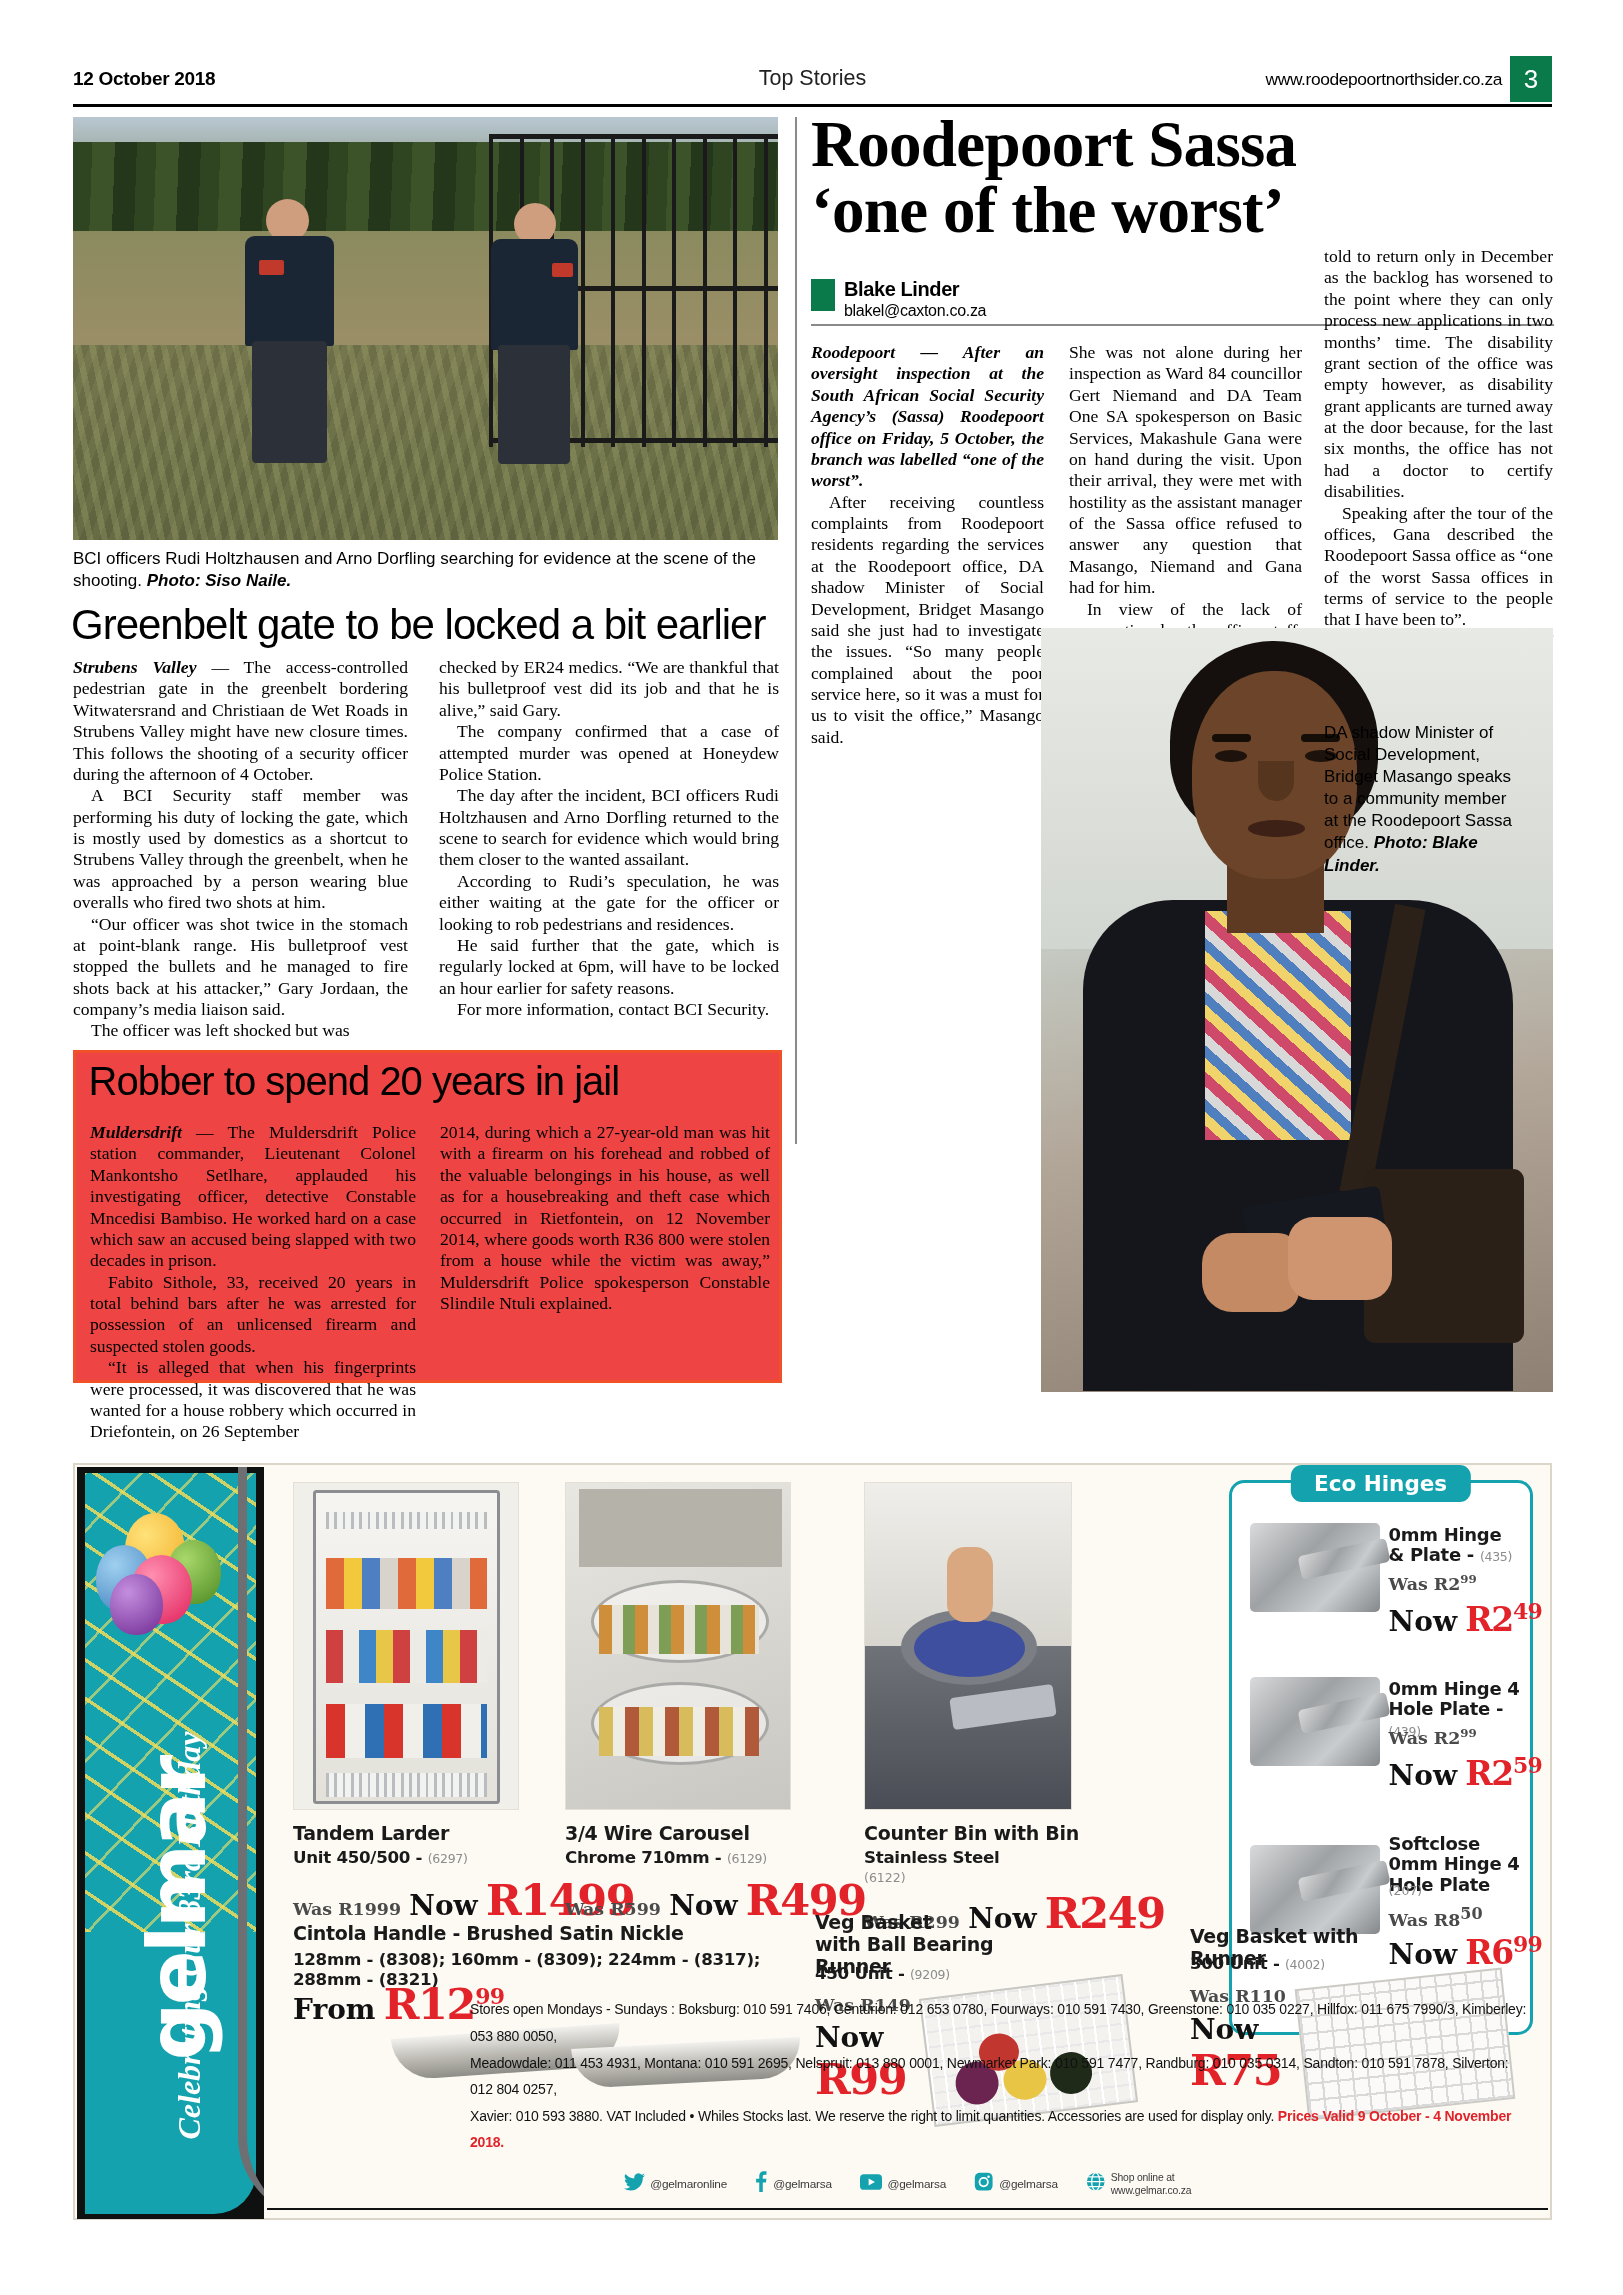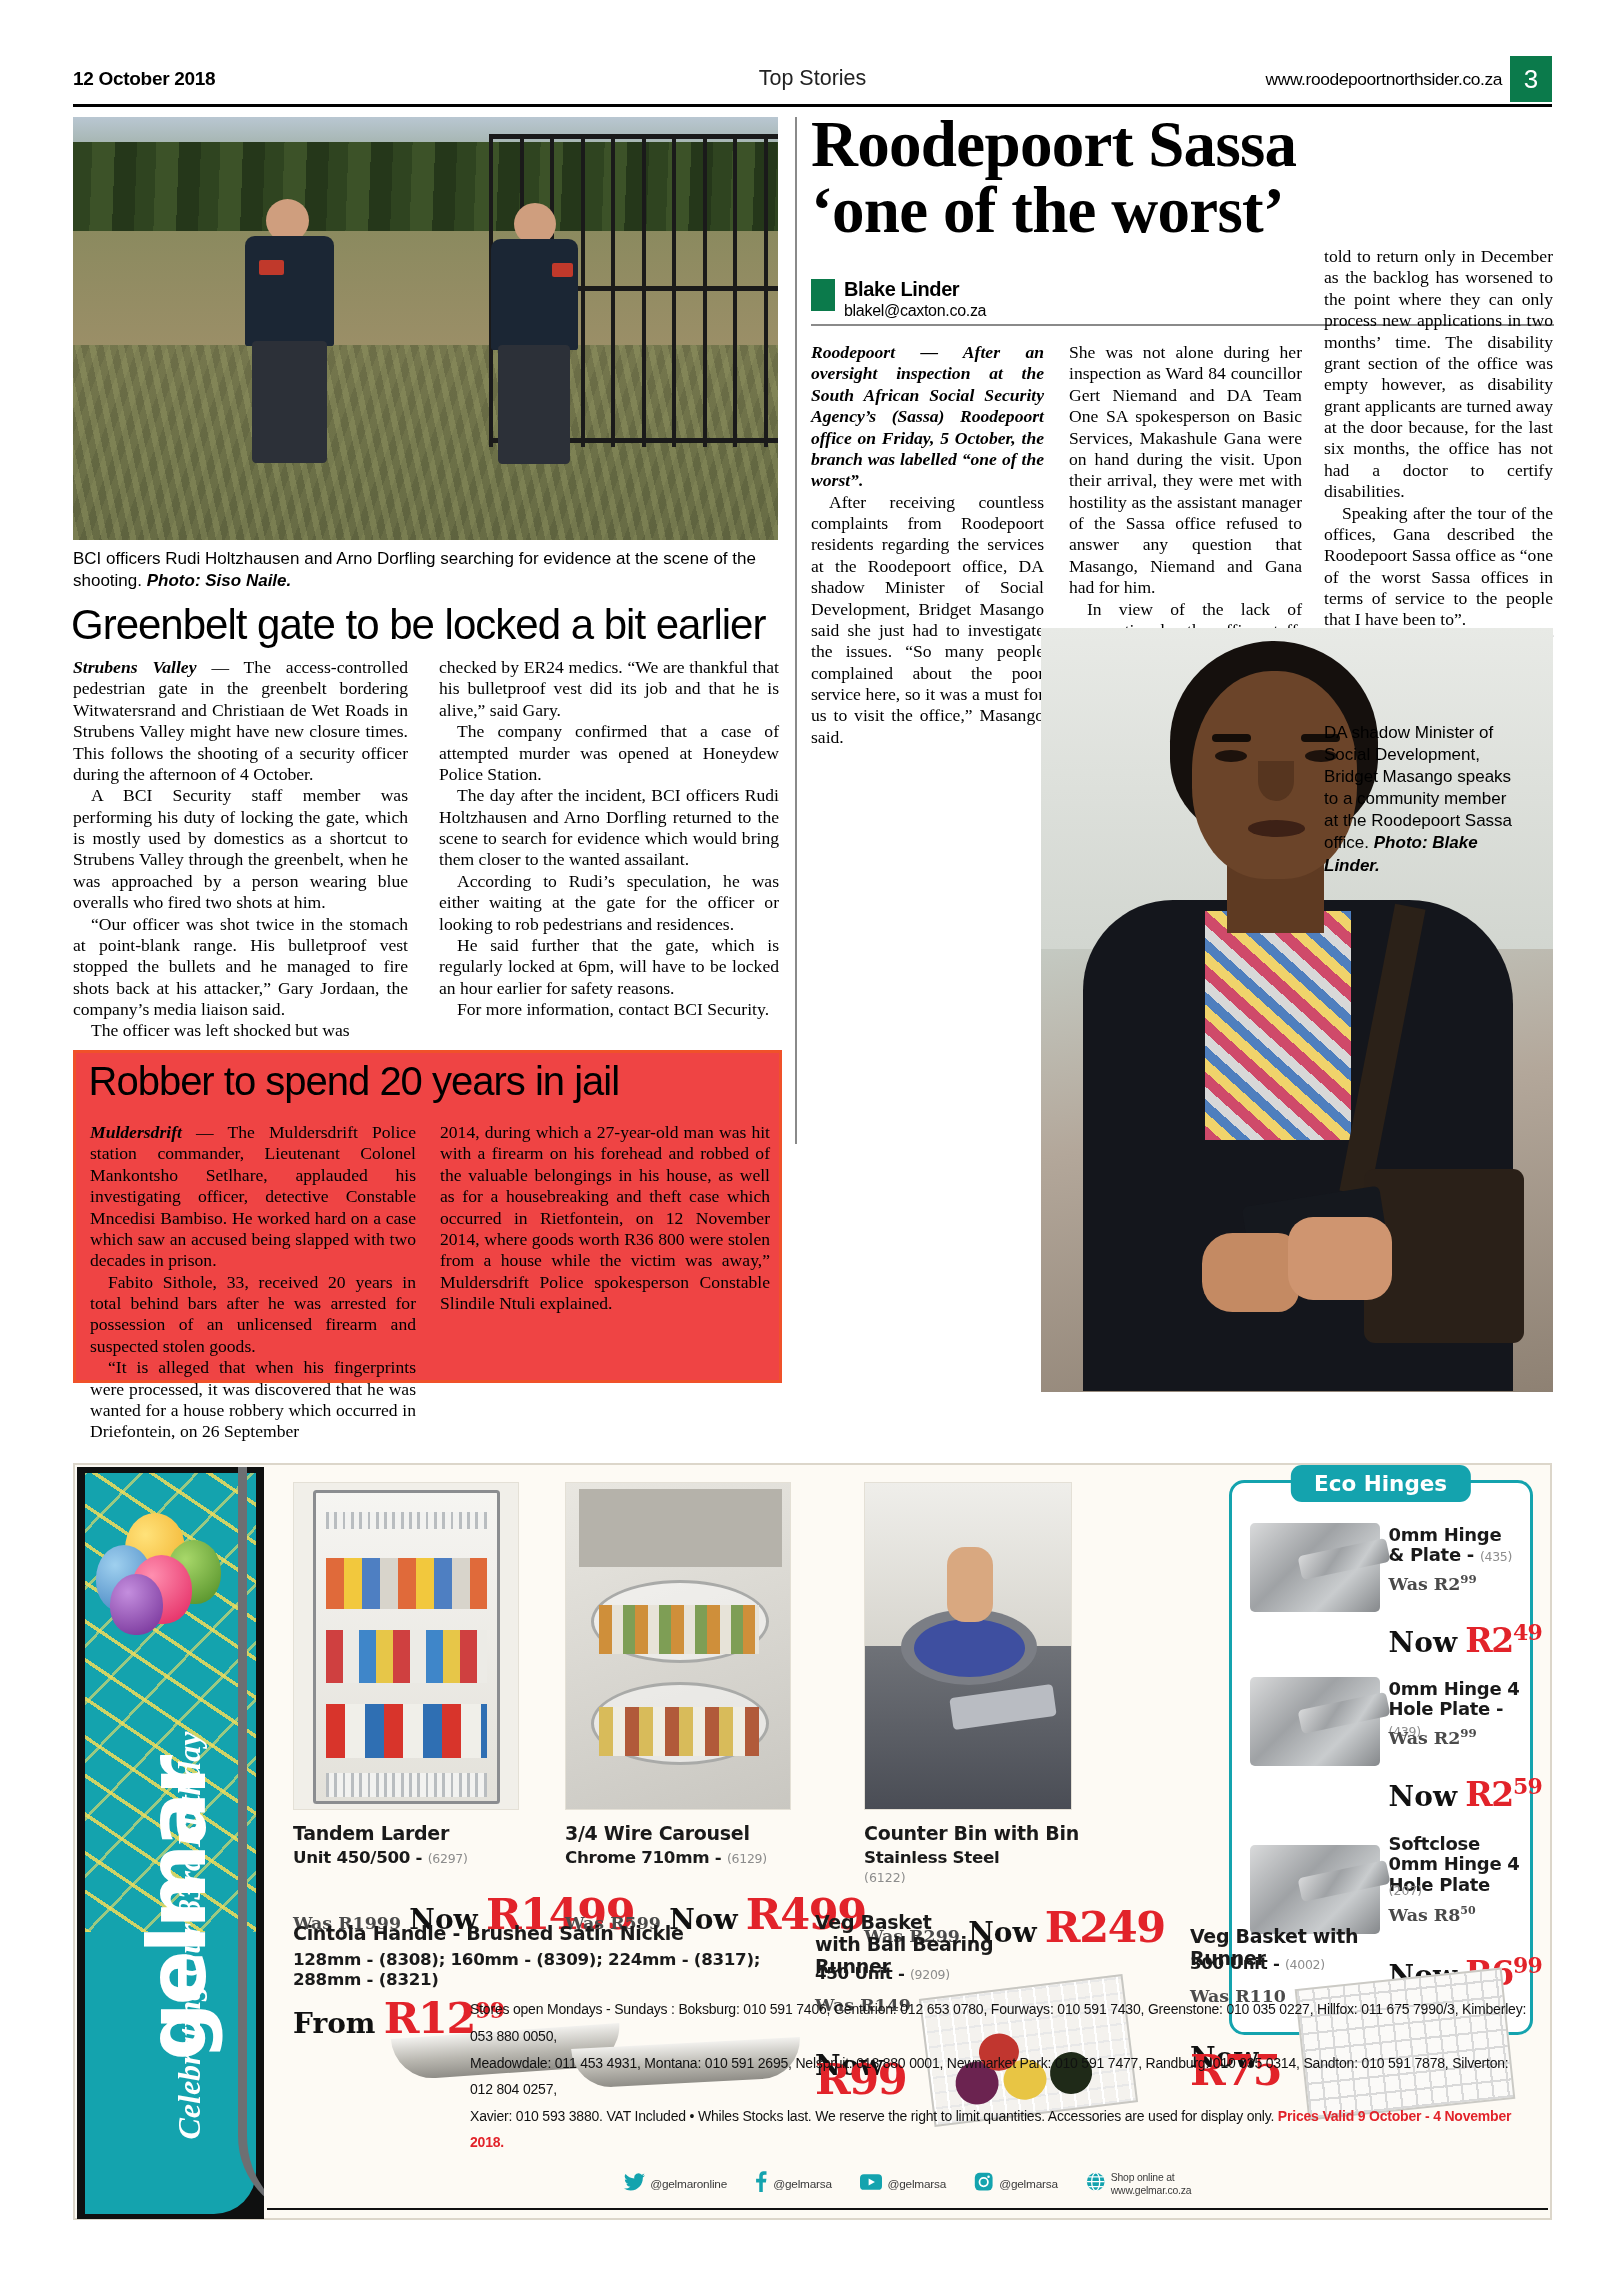"Now" .now { margin-top: 28px -> none }
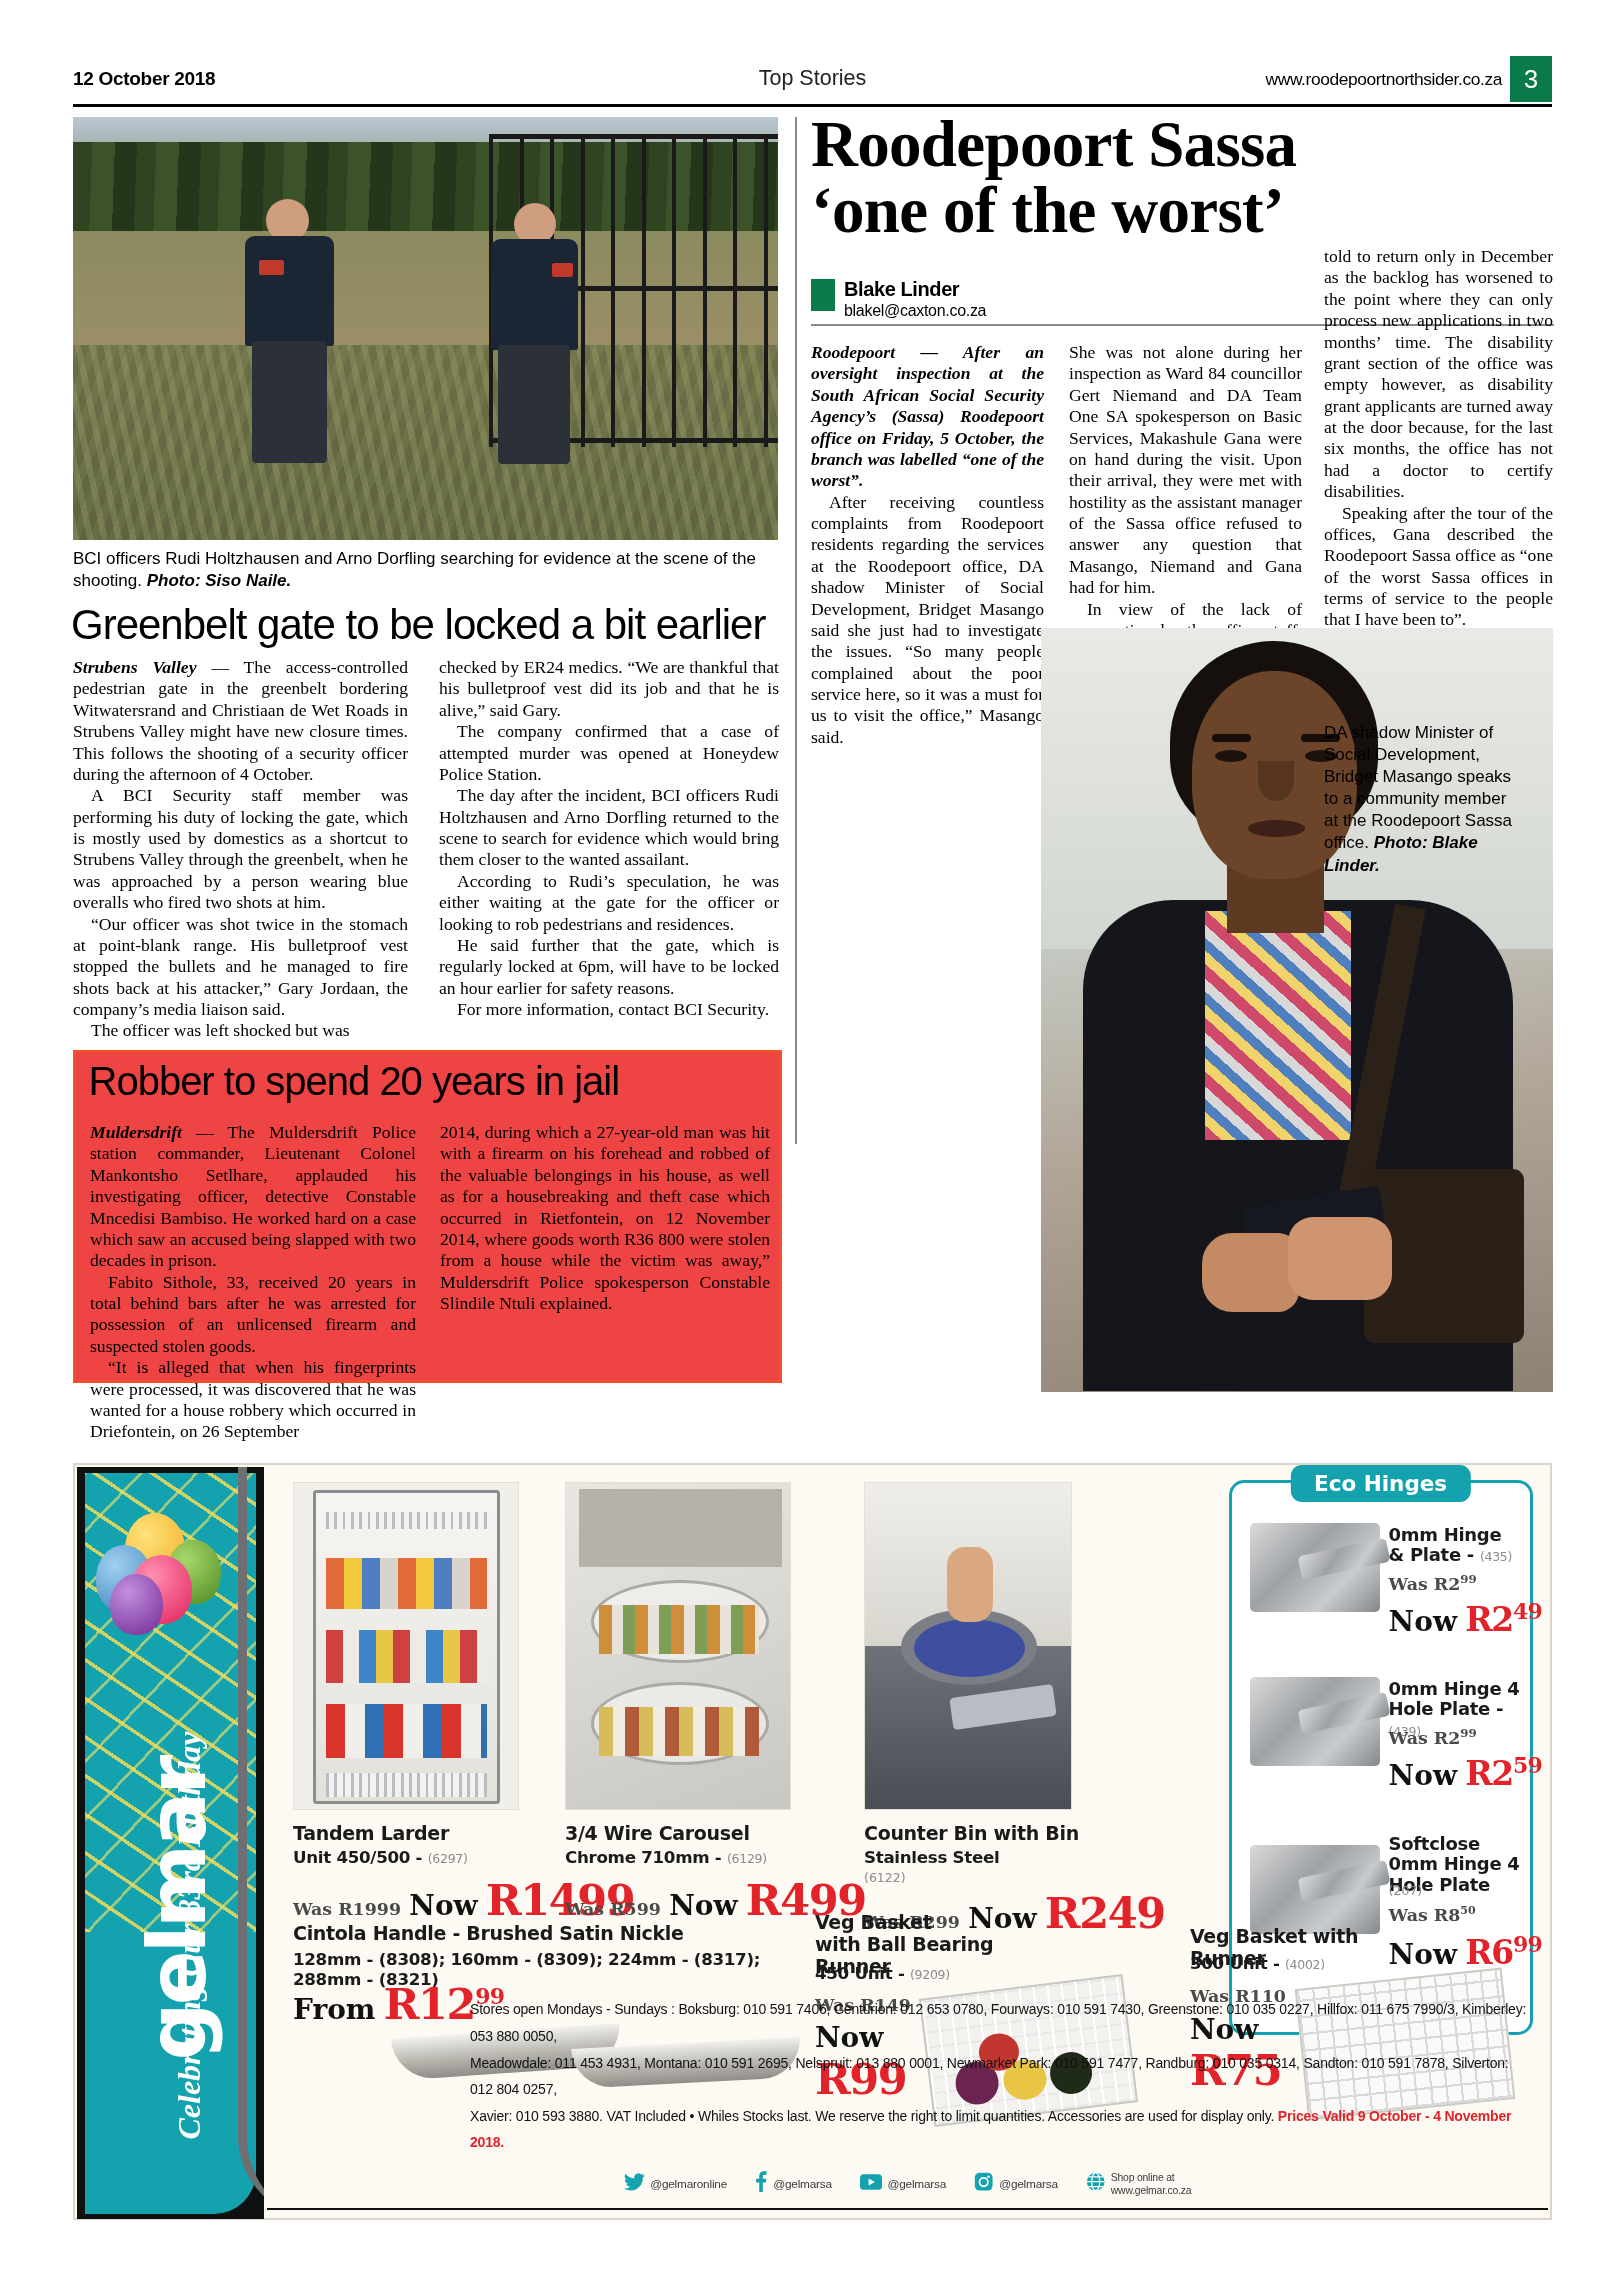"50" sup { font-size: 11px -> 16px }
